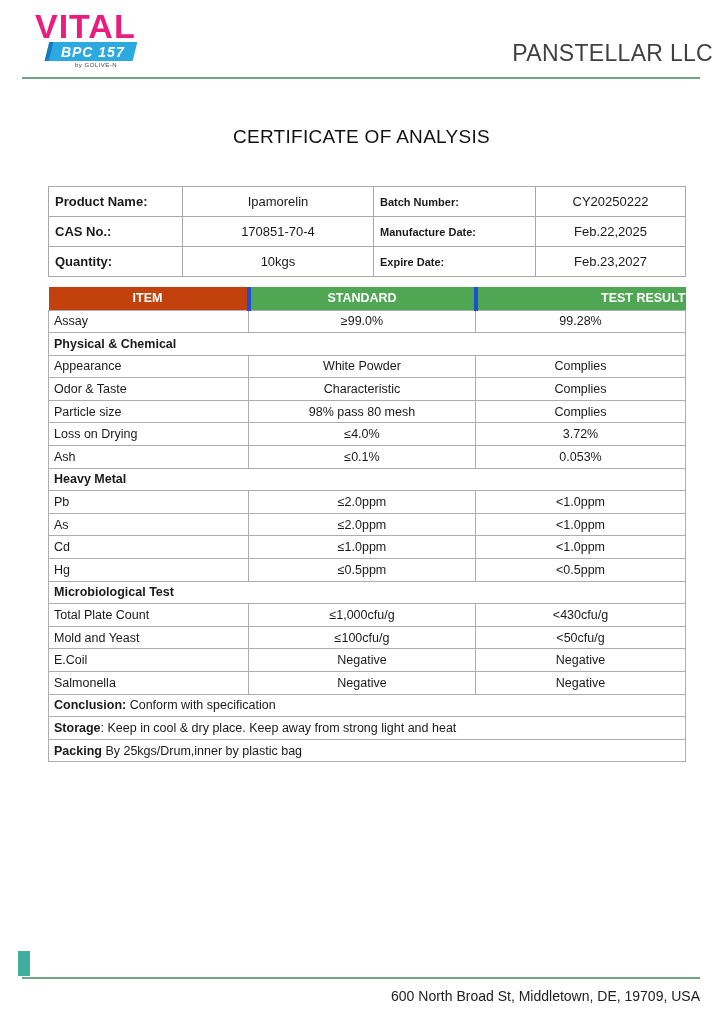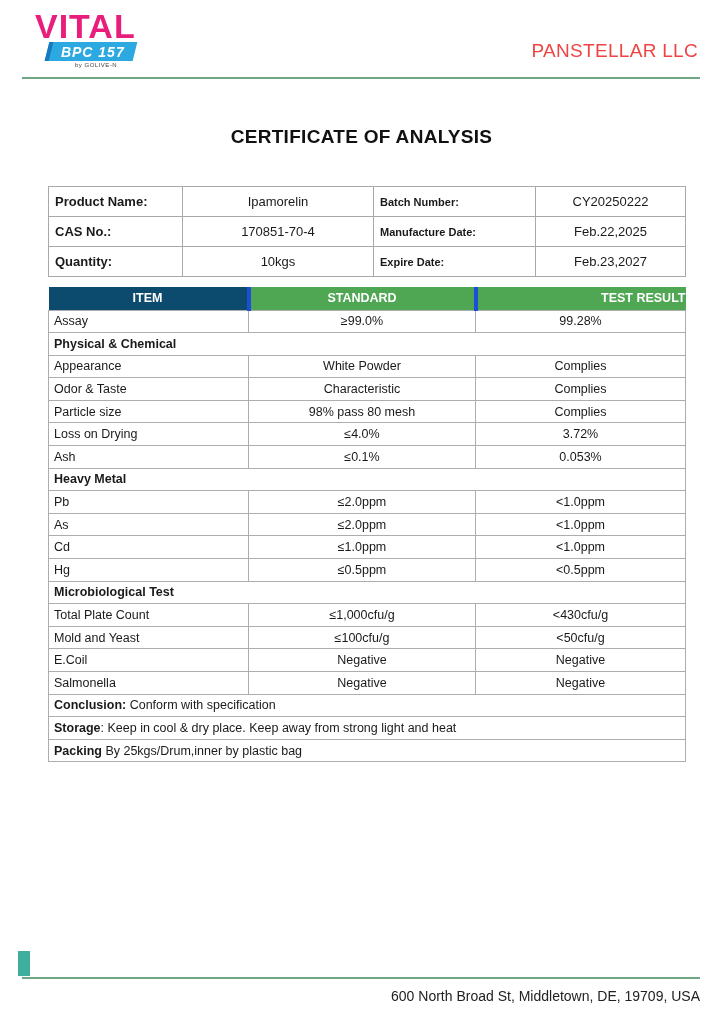"PANSTELLAR LLC" .company-name { color: #ef4444 -> #404040; font-size: 19px -> 23px; right: 25px -> 10px }
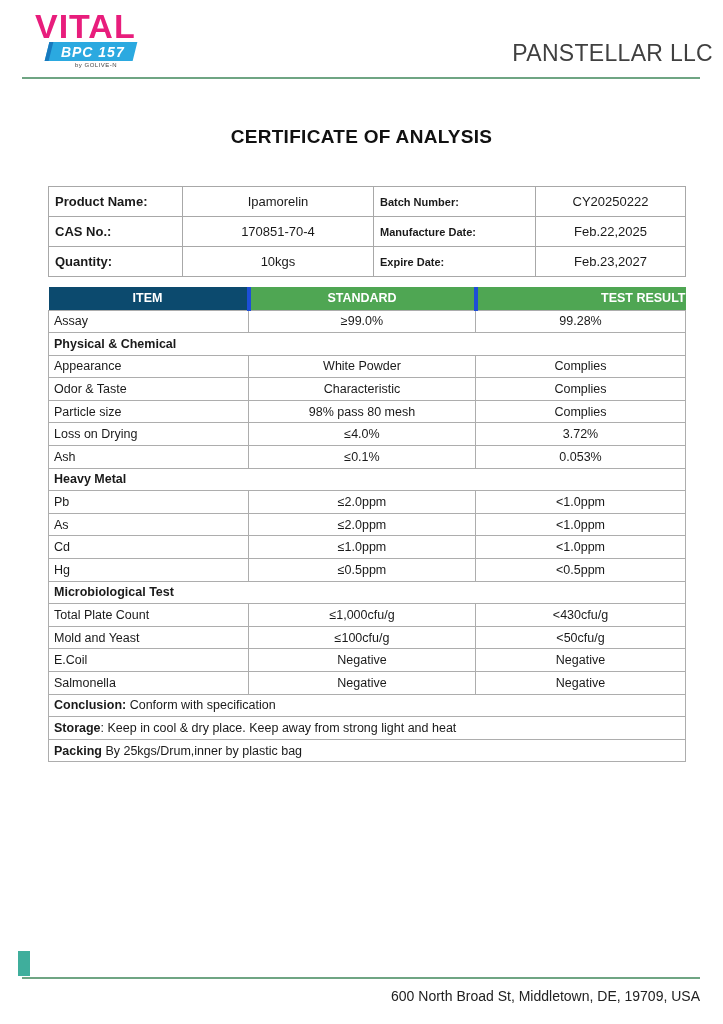"CERTIFICATE OF ANALYSIS" .doc-title { font-weight: bold -> normal }
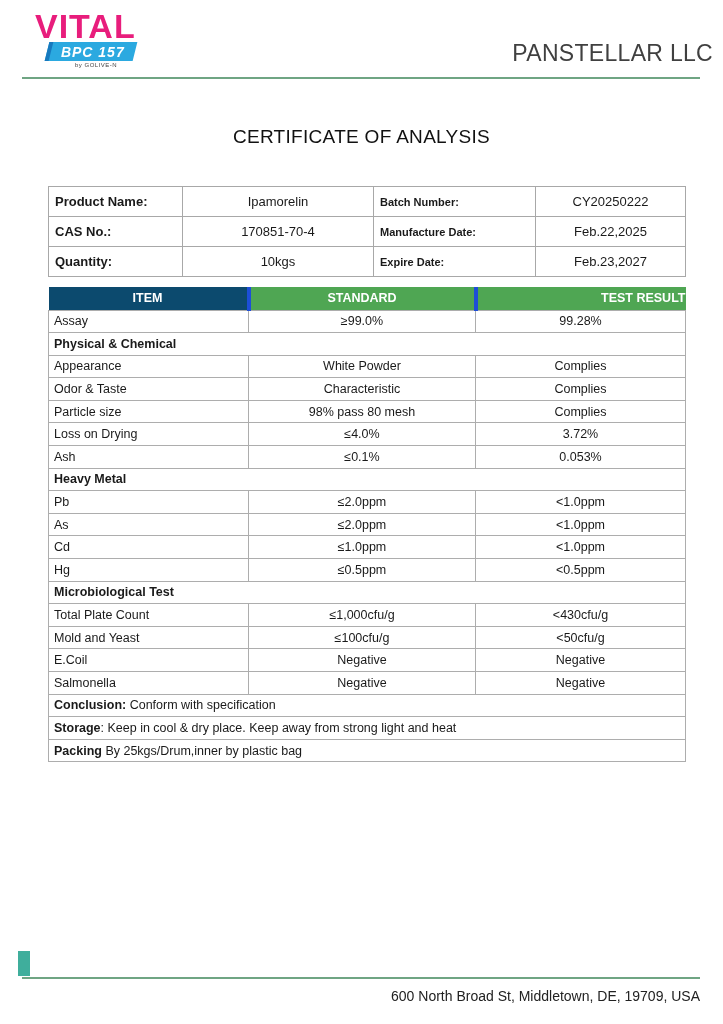"ITEM" th { background: #0c4a6e -> #c2410c }
